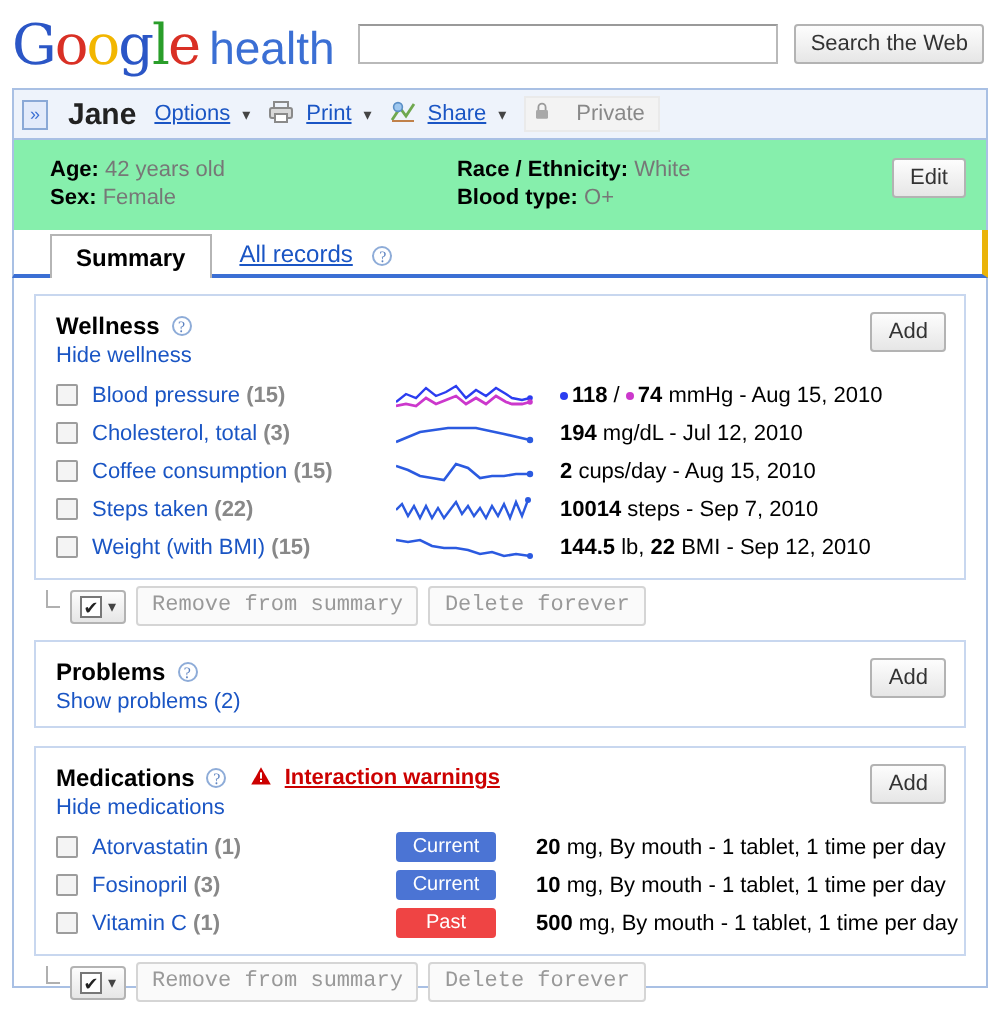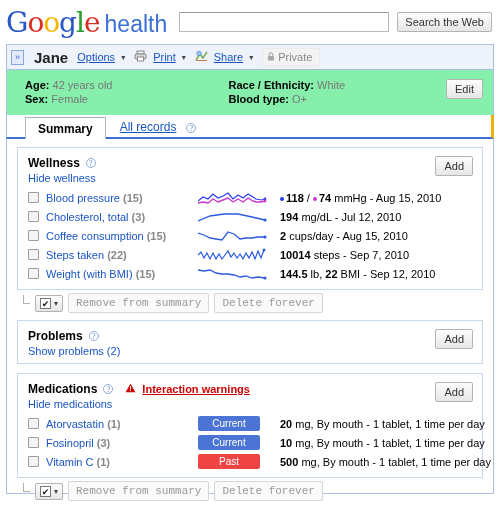"Private" .private { gap: 3px -> 13px }
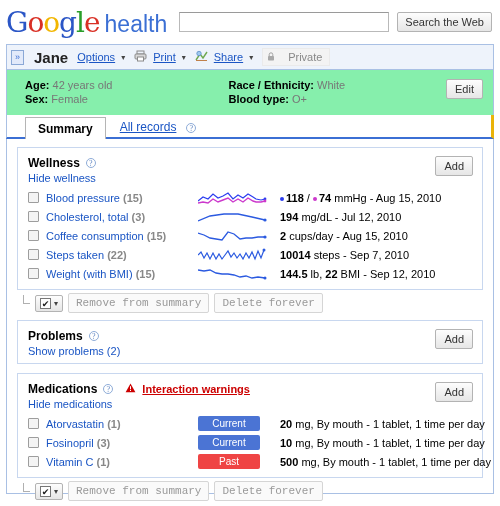"Current" .badge { width: 62px -> 50px }
